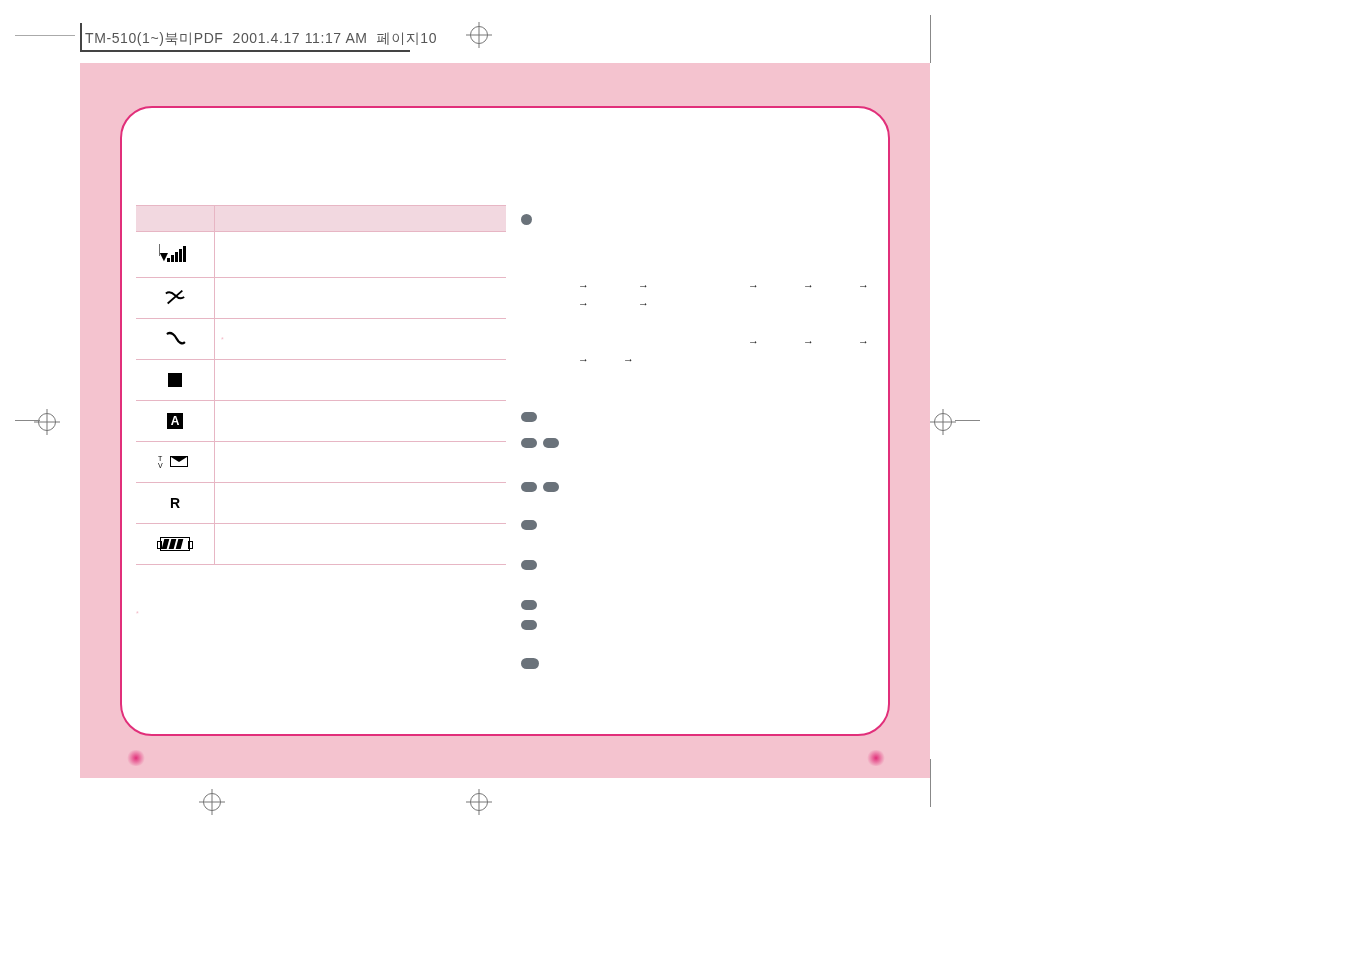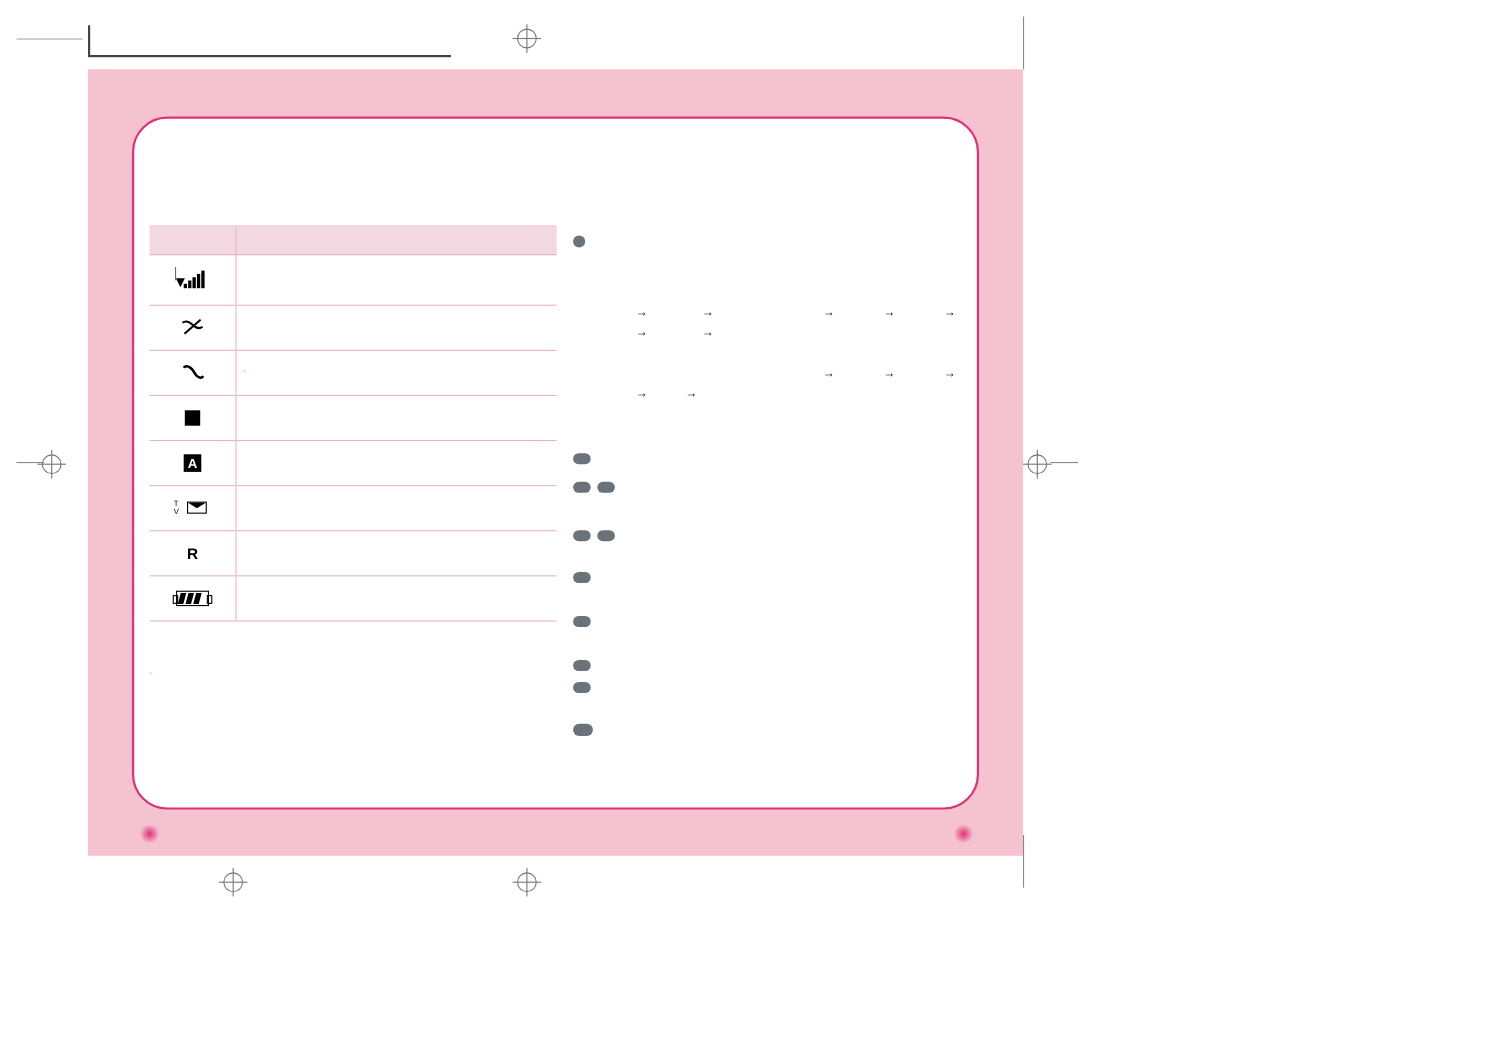"TM-510(1~)북미PDF 2001.4.17 11:17 AM 페이지10" div.file-label { html: none -> <div>TM-510(1~)북미PDF 2001.4.17 11:17 AM 페이지10</div> }
